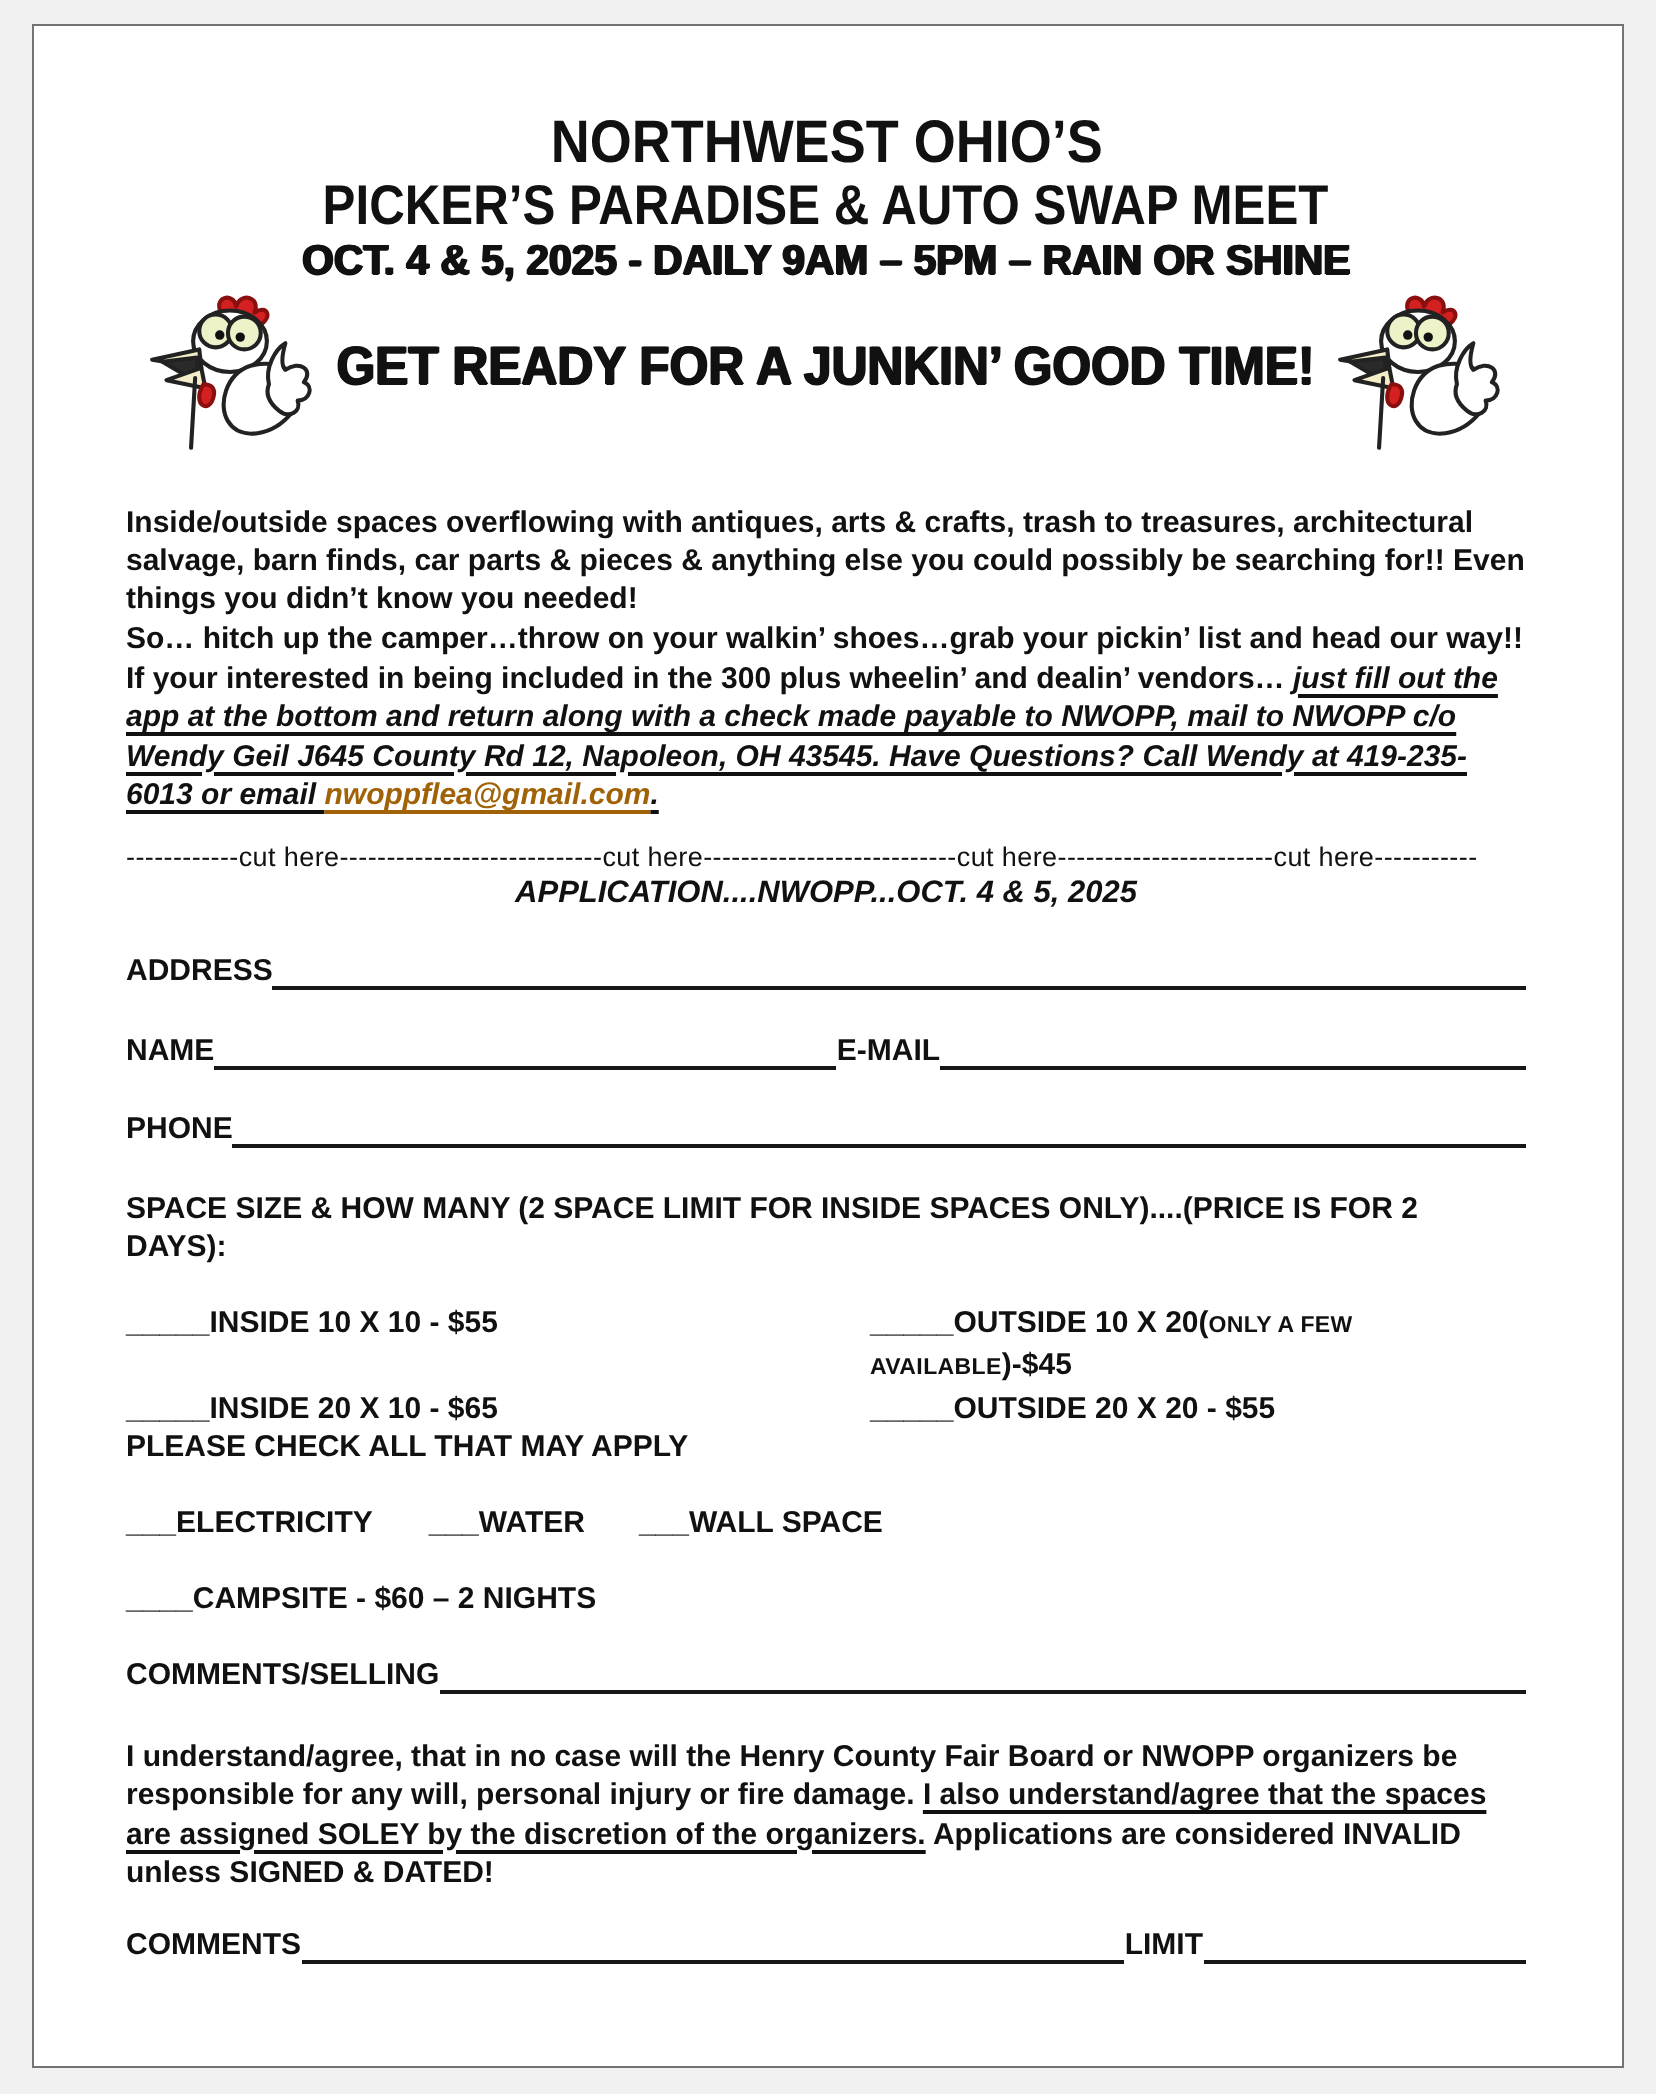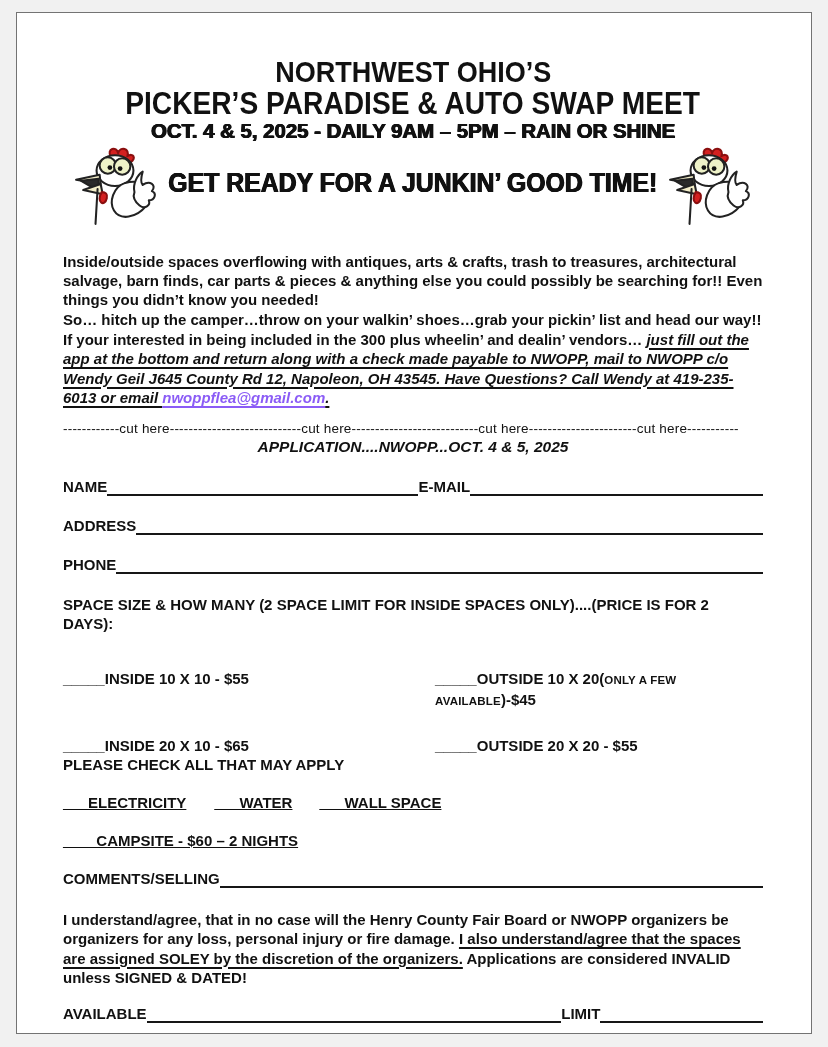"PICKER’S PARADISE & AUTO SWAP" .t2 { font-size: 32px -> 28px }
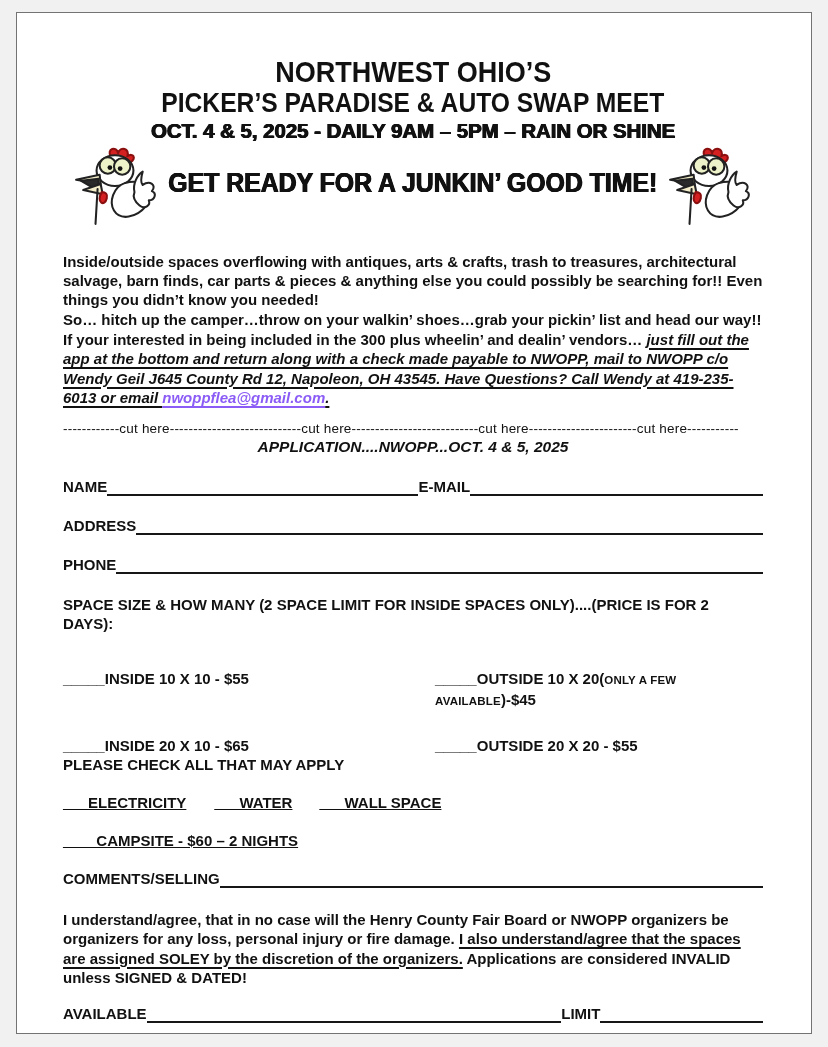"nwoppflea@gmail.com" .email { color: #8b5cf6 -> #a16207 }
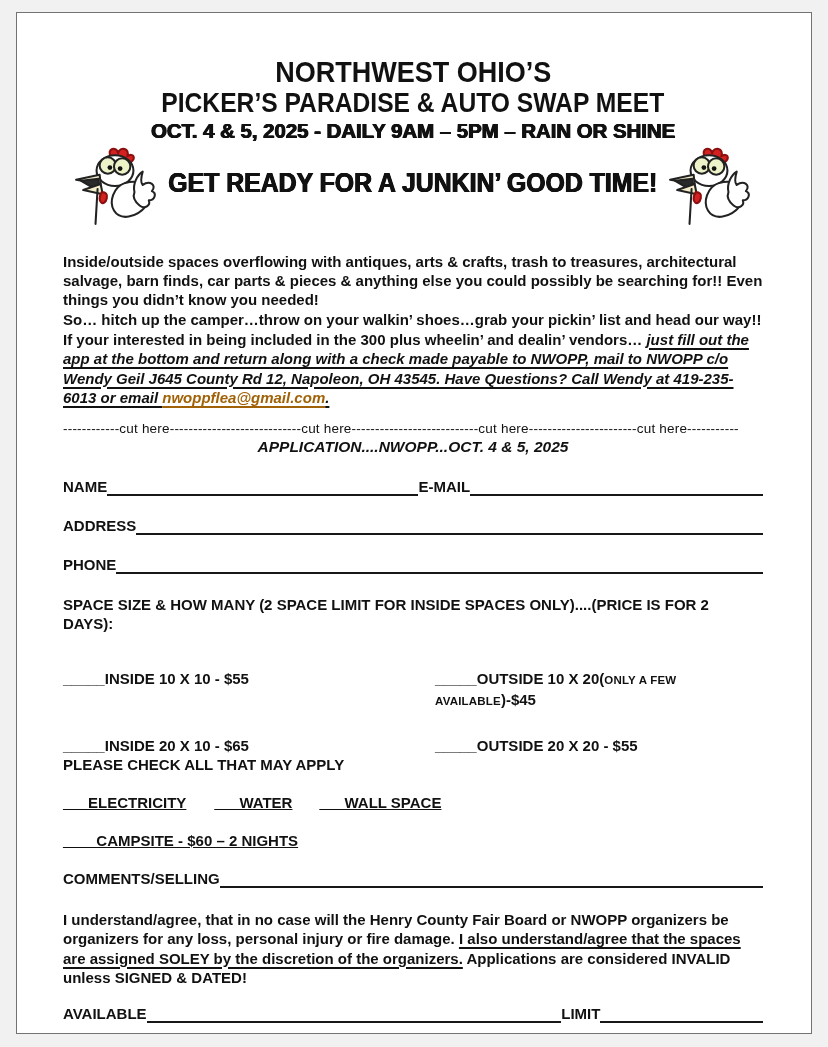"NAME" div.flexrow { order: before "ADDRESS" -> after "ADDRESS" }
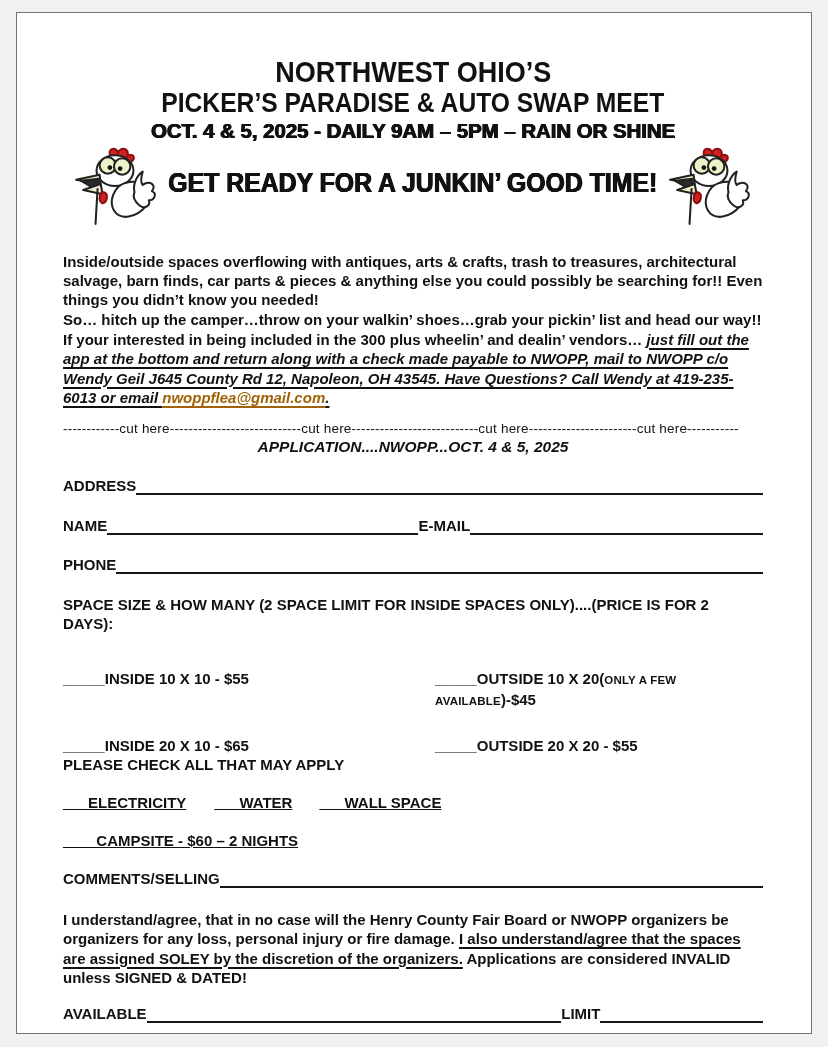"_____INSIDE 10 X 10 -" .space-grid { margin-top: 36px -> 19px; row-gap: 25px -> 1px }
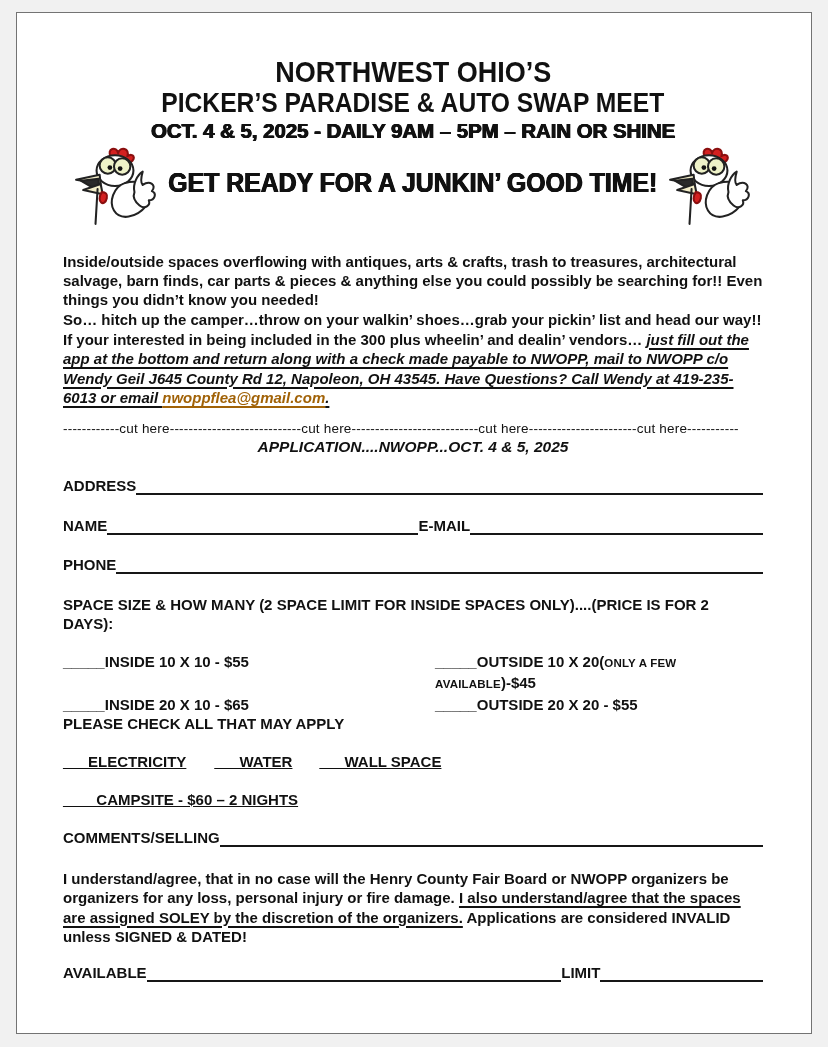"___ELECTRICITY" .checkrow { text-decoration: underline -> none }
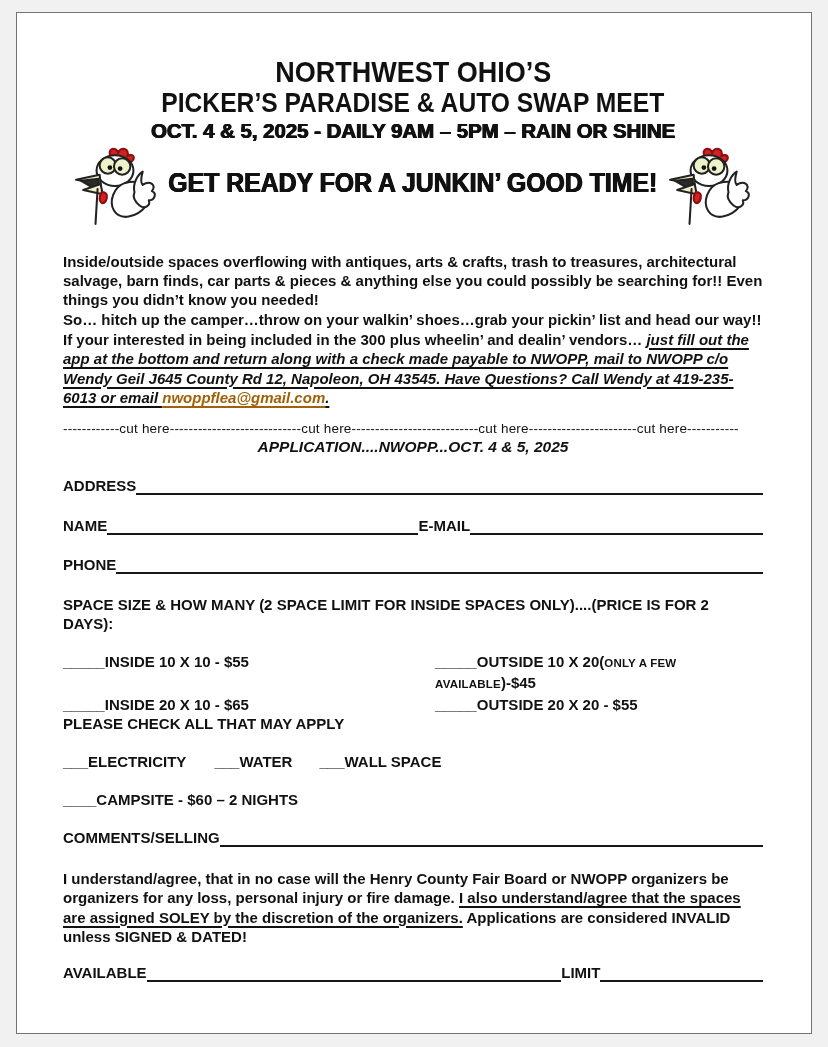"I understand/agree, that in no" span { text: organizers for any loss -> responsible for any will }
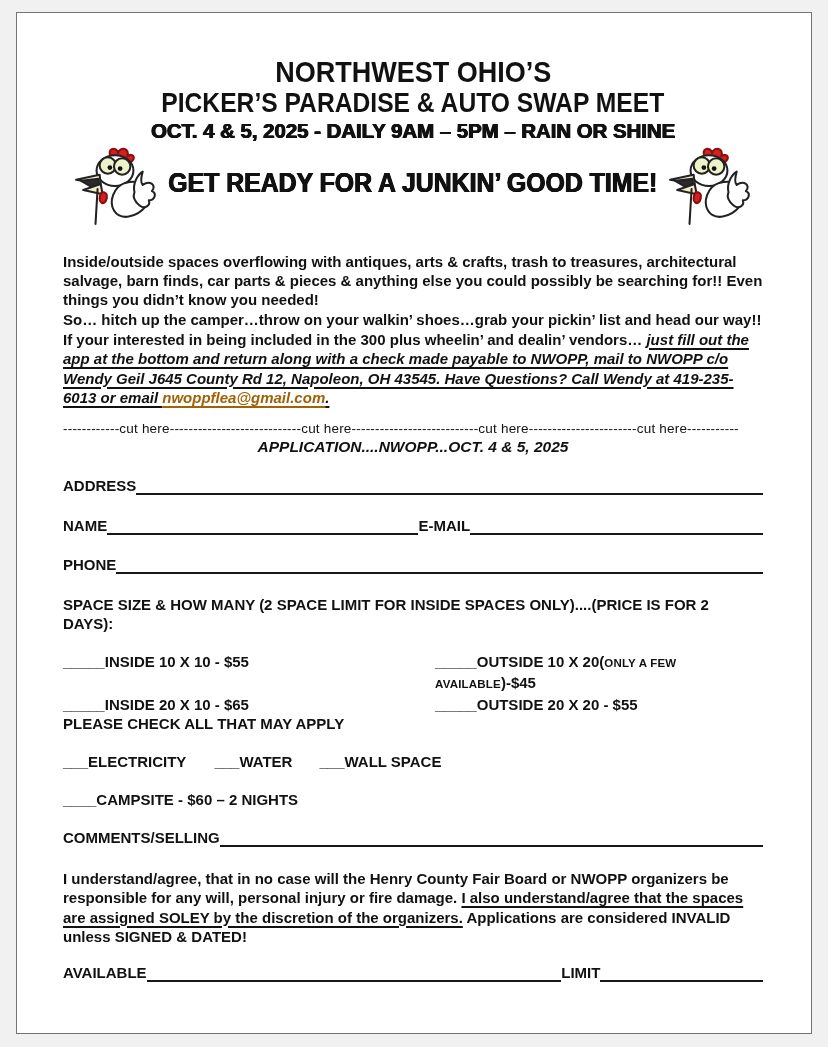"AVAILABLE" span.lbl { text: AVAILABLE -> COMMENTS }
